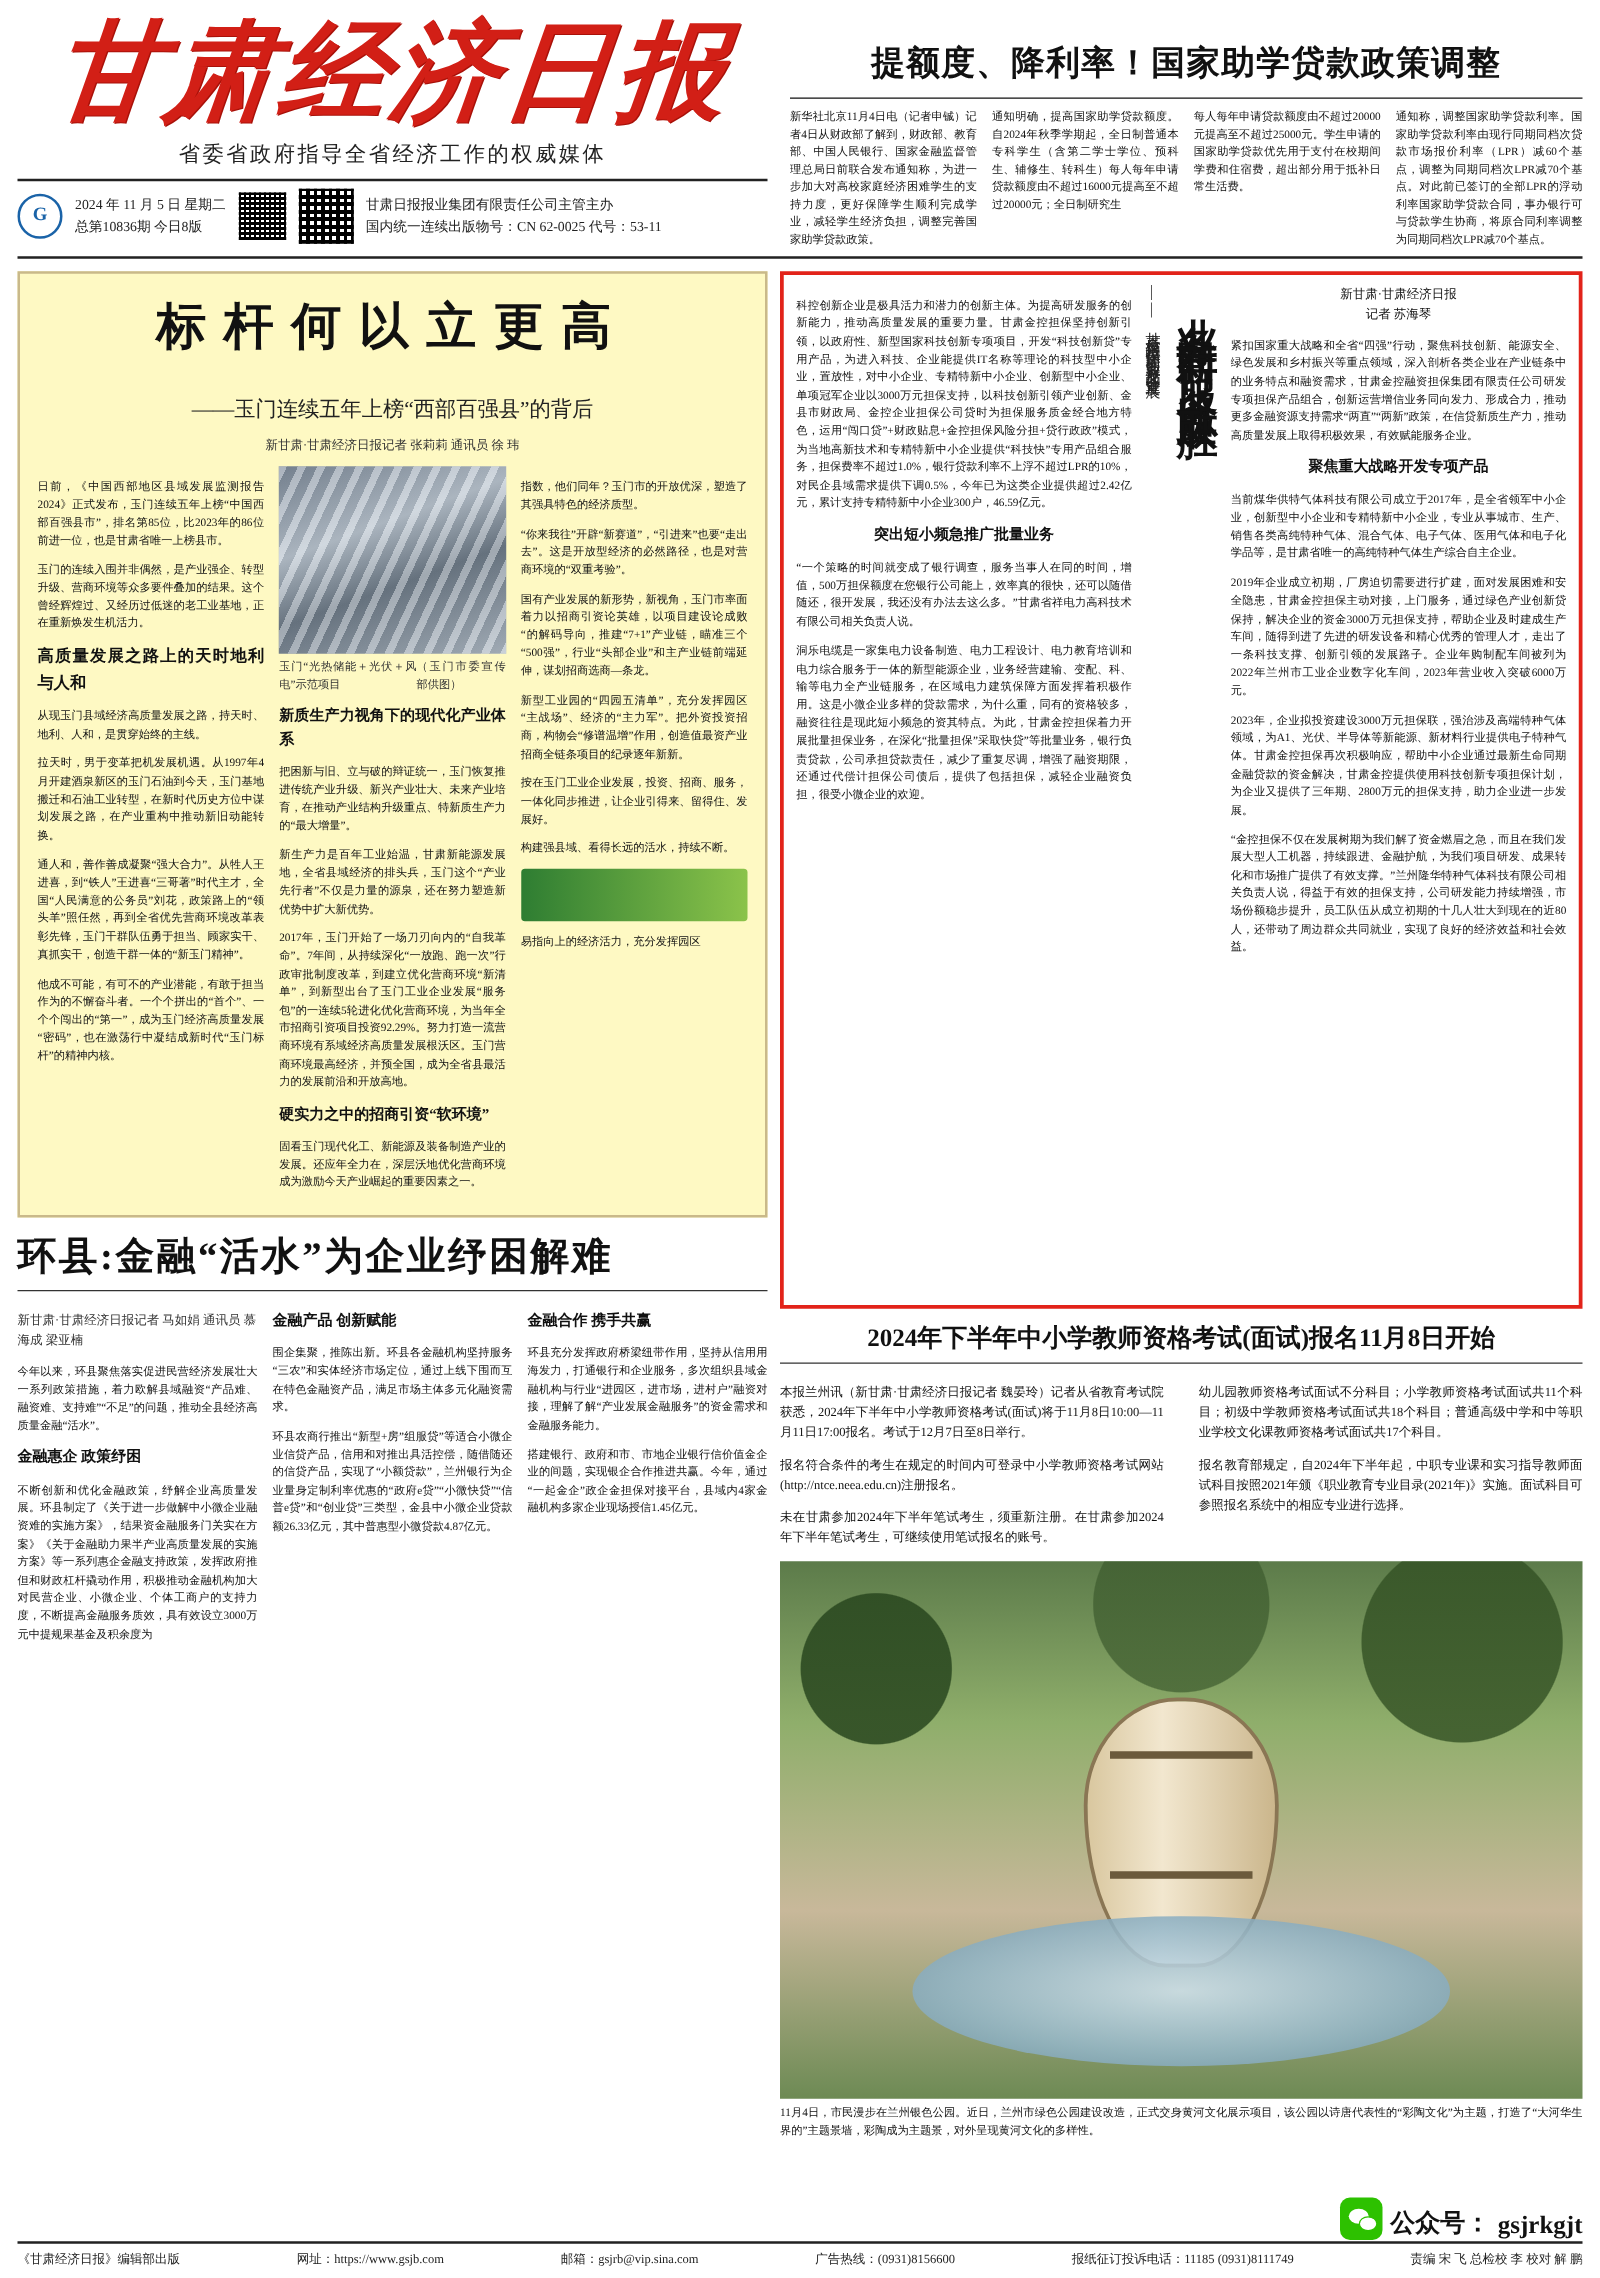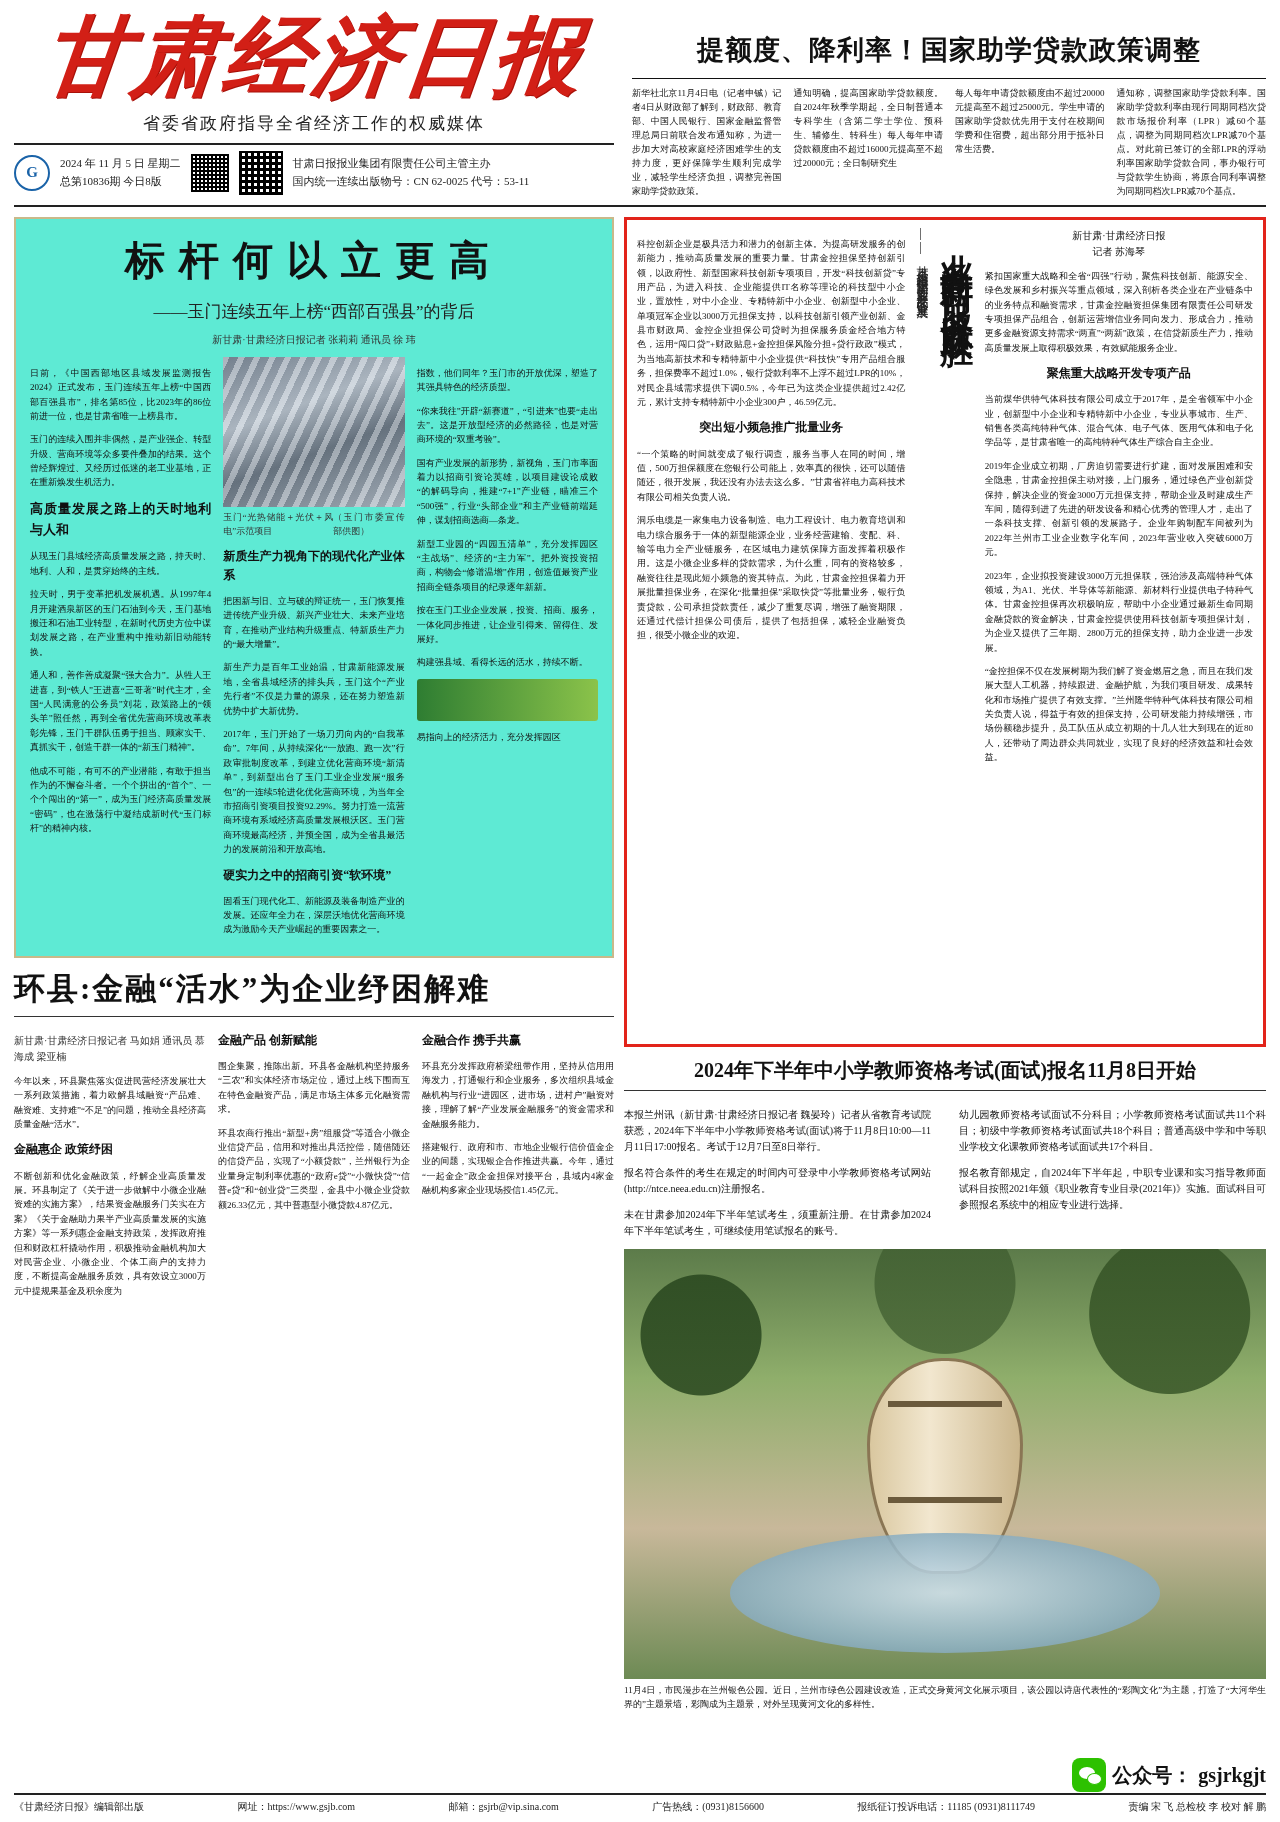"标杆何以立更高" .lead-box { background: #5eead4 -> #fef9c3 }
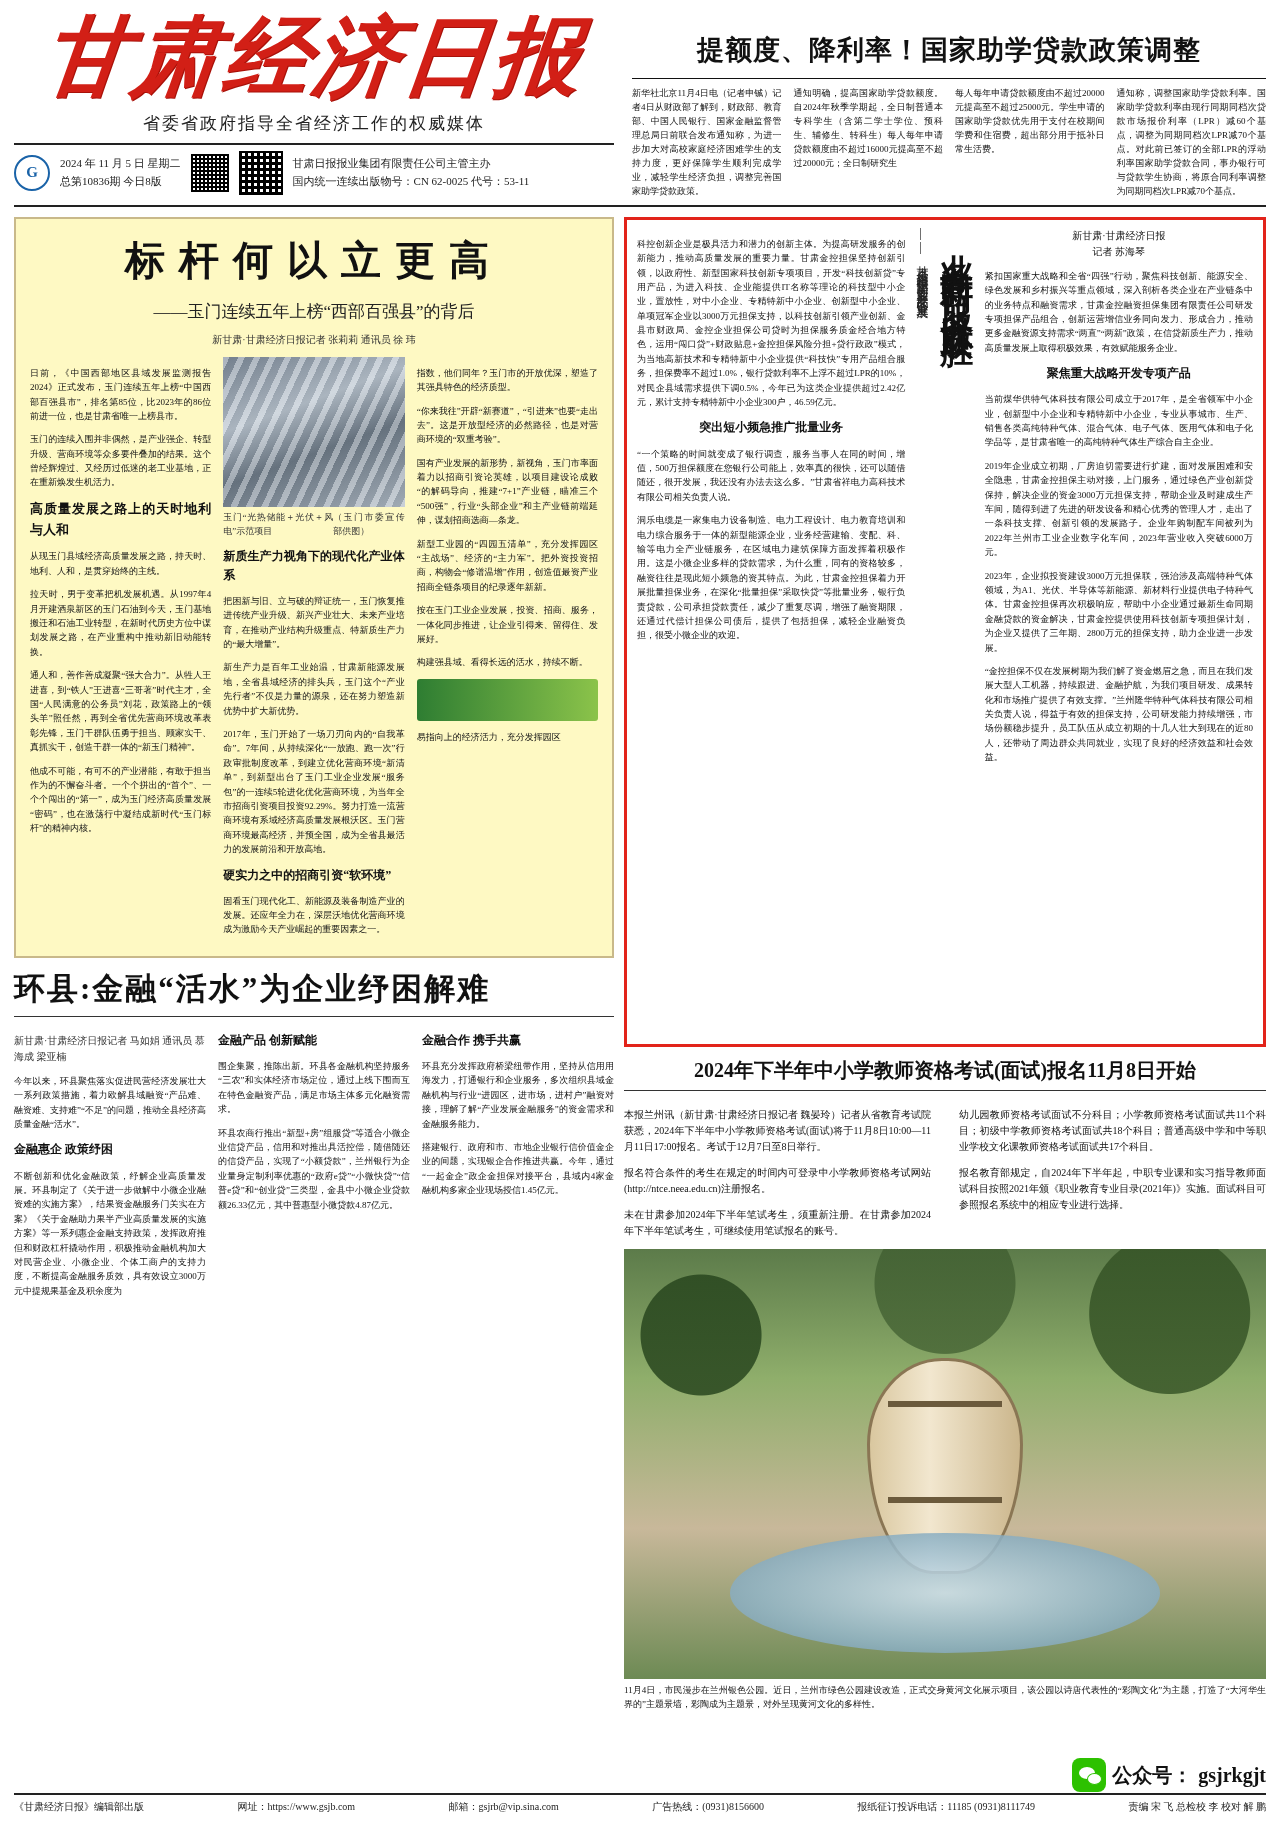"——玉门连续五年上榜“西部百强县”的背后" .lead-sub { margin-top: 12px -> 28px }
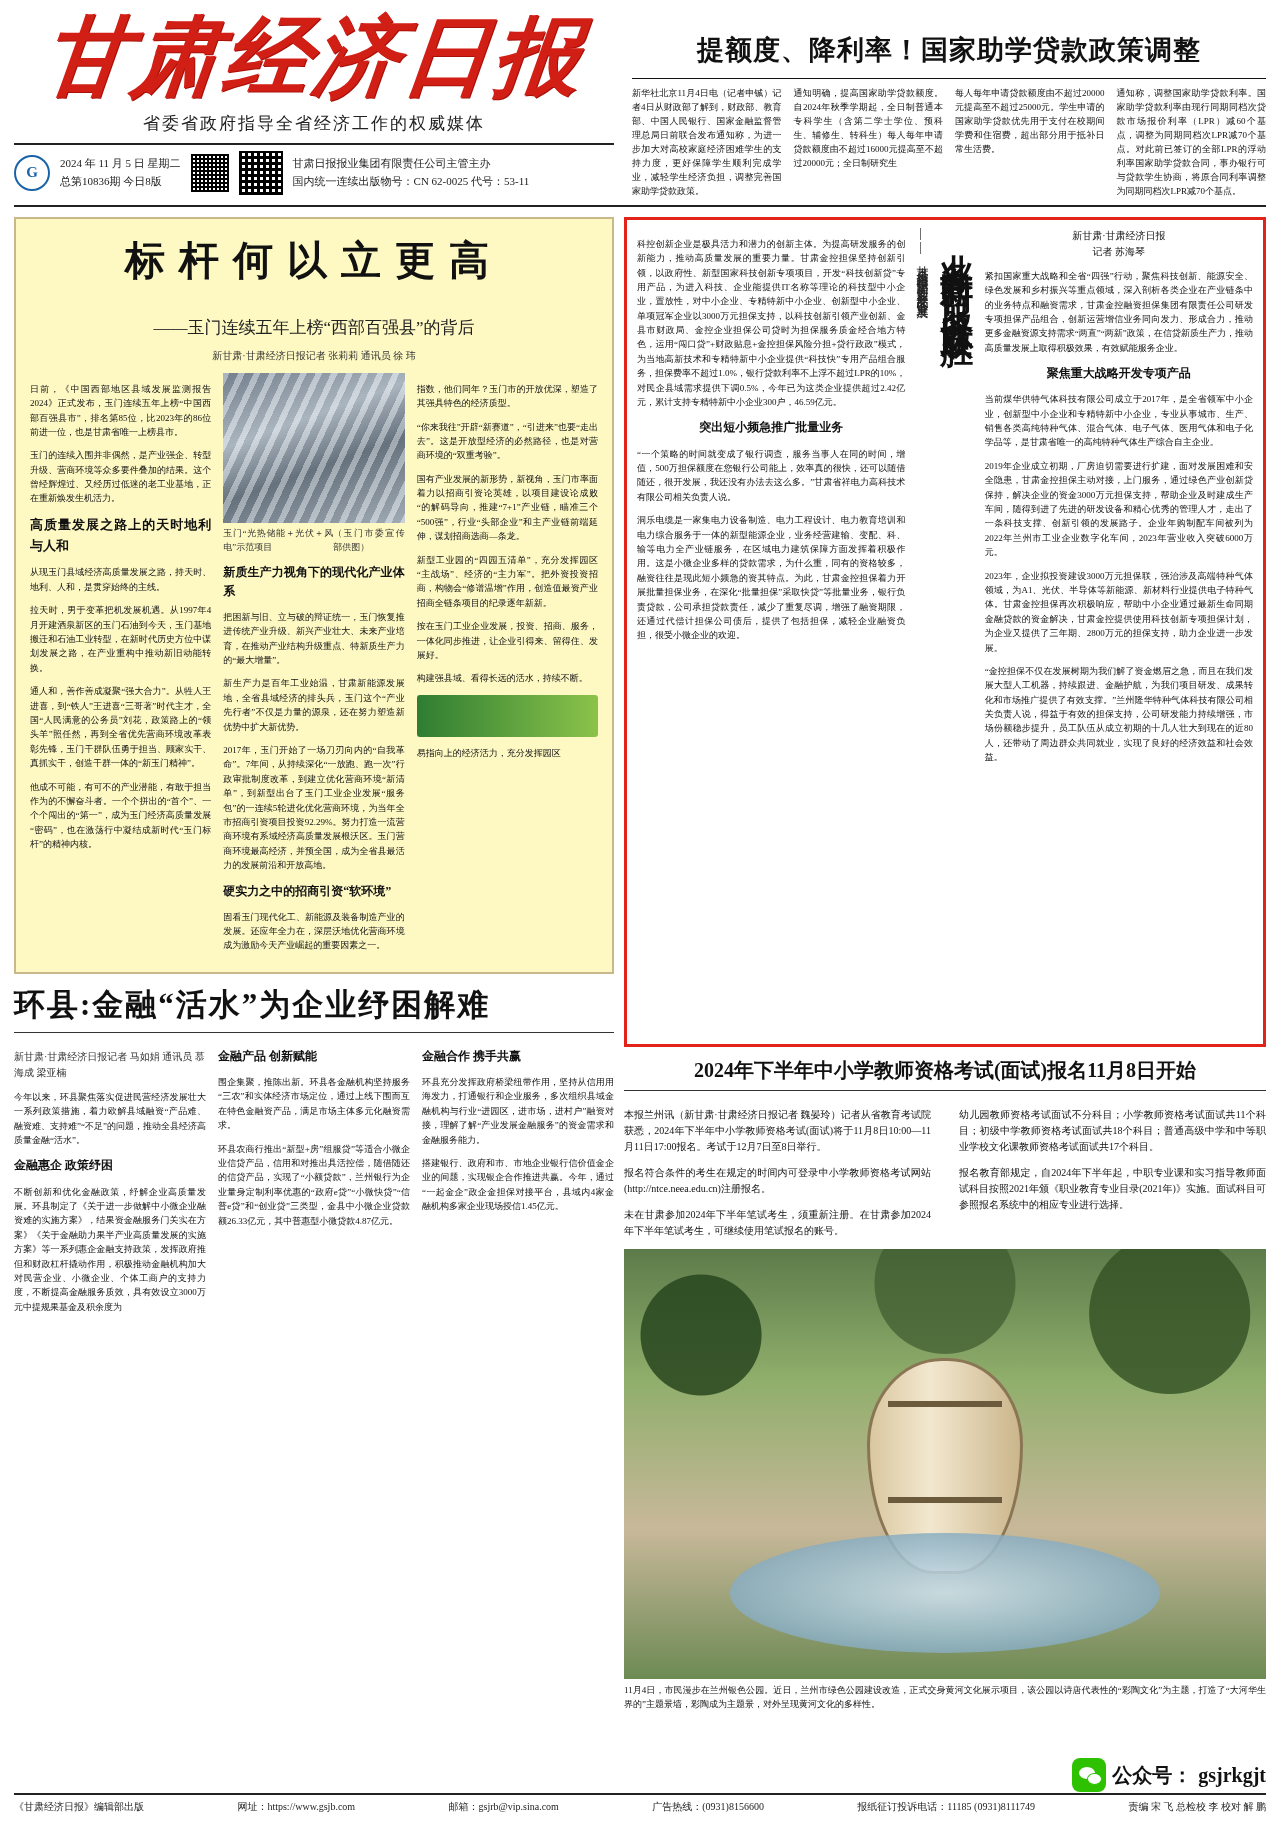"公众号：" .wechat { align-items: center -> flex-end }
